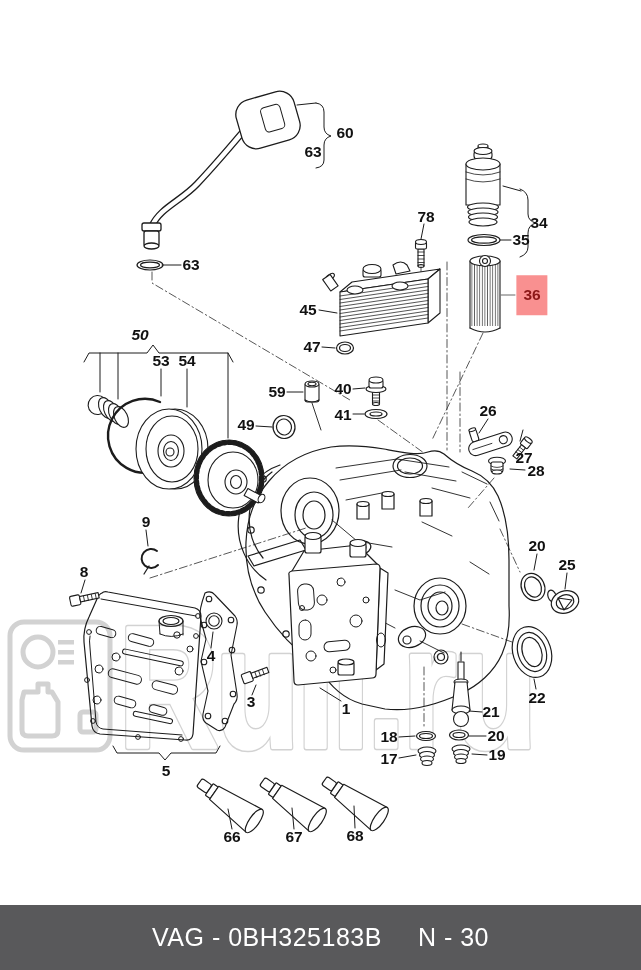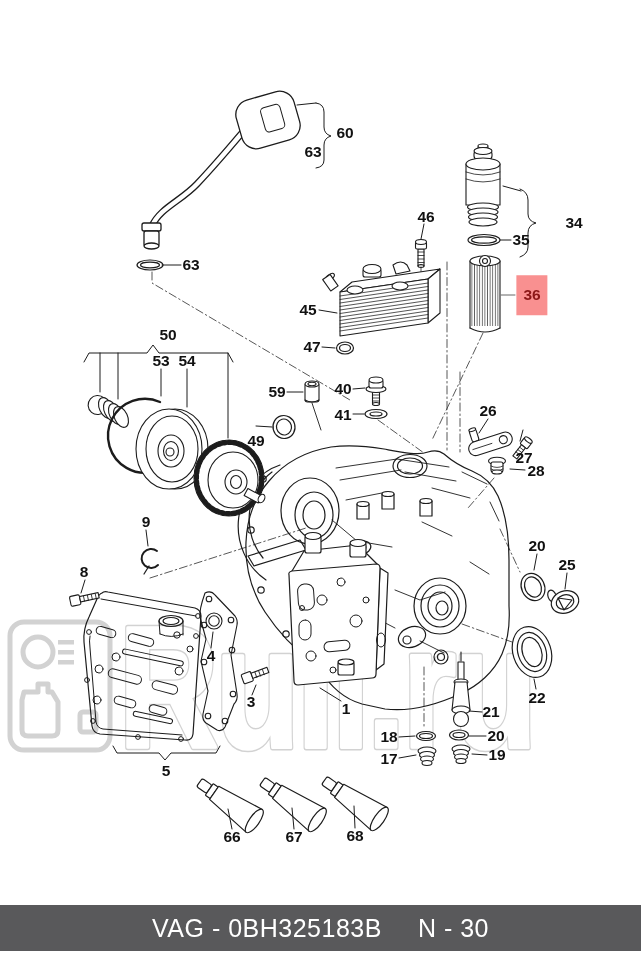"46" div.lbl { text: 46 -> 78 }
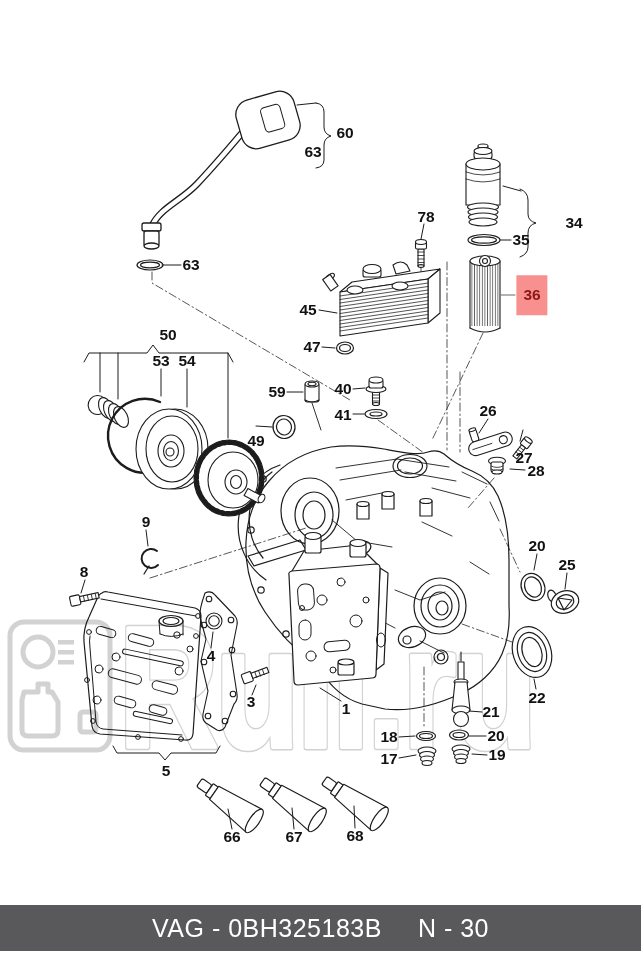"34" div.lbl { left: 574px -> 539px }
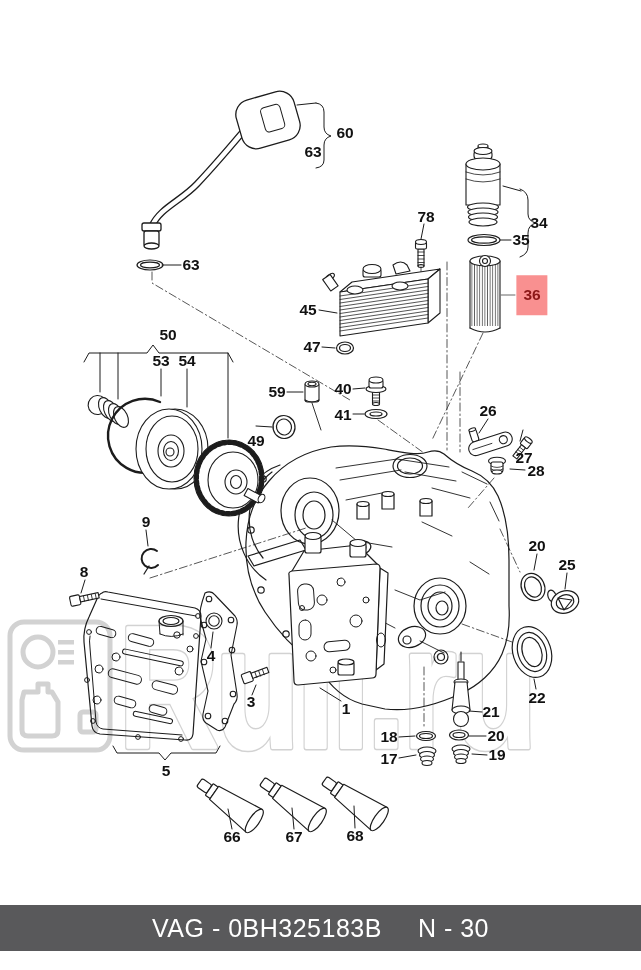"50" div.lbl { font-style: none -> italic; left: 168px -> 140px }
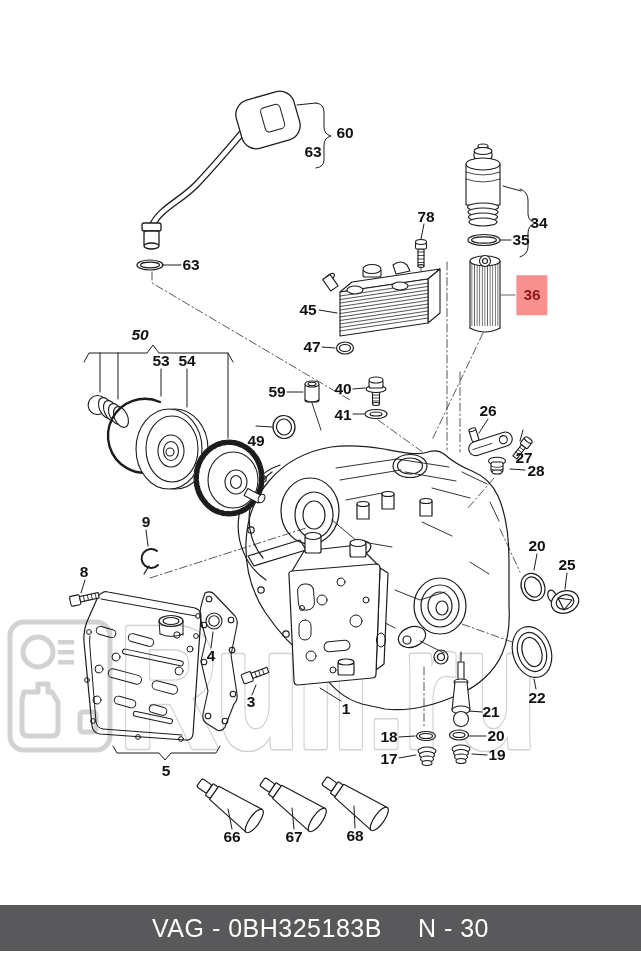"49" div.lbl { left: 256px -> 246px; margin-top: 16px -> none }
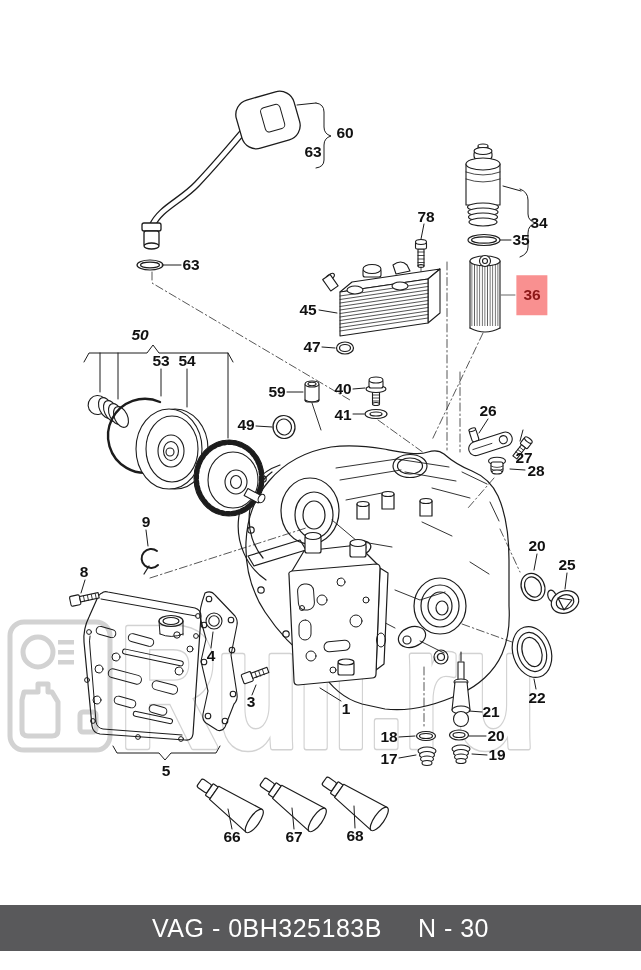"VAG - 0BH325183B" .footer { height: 46px -> 65px }
